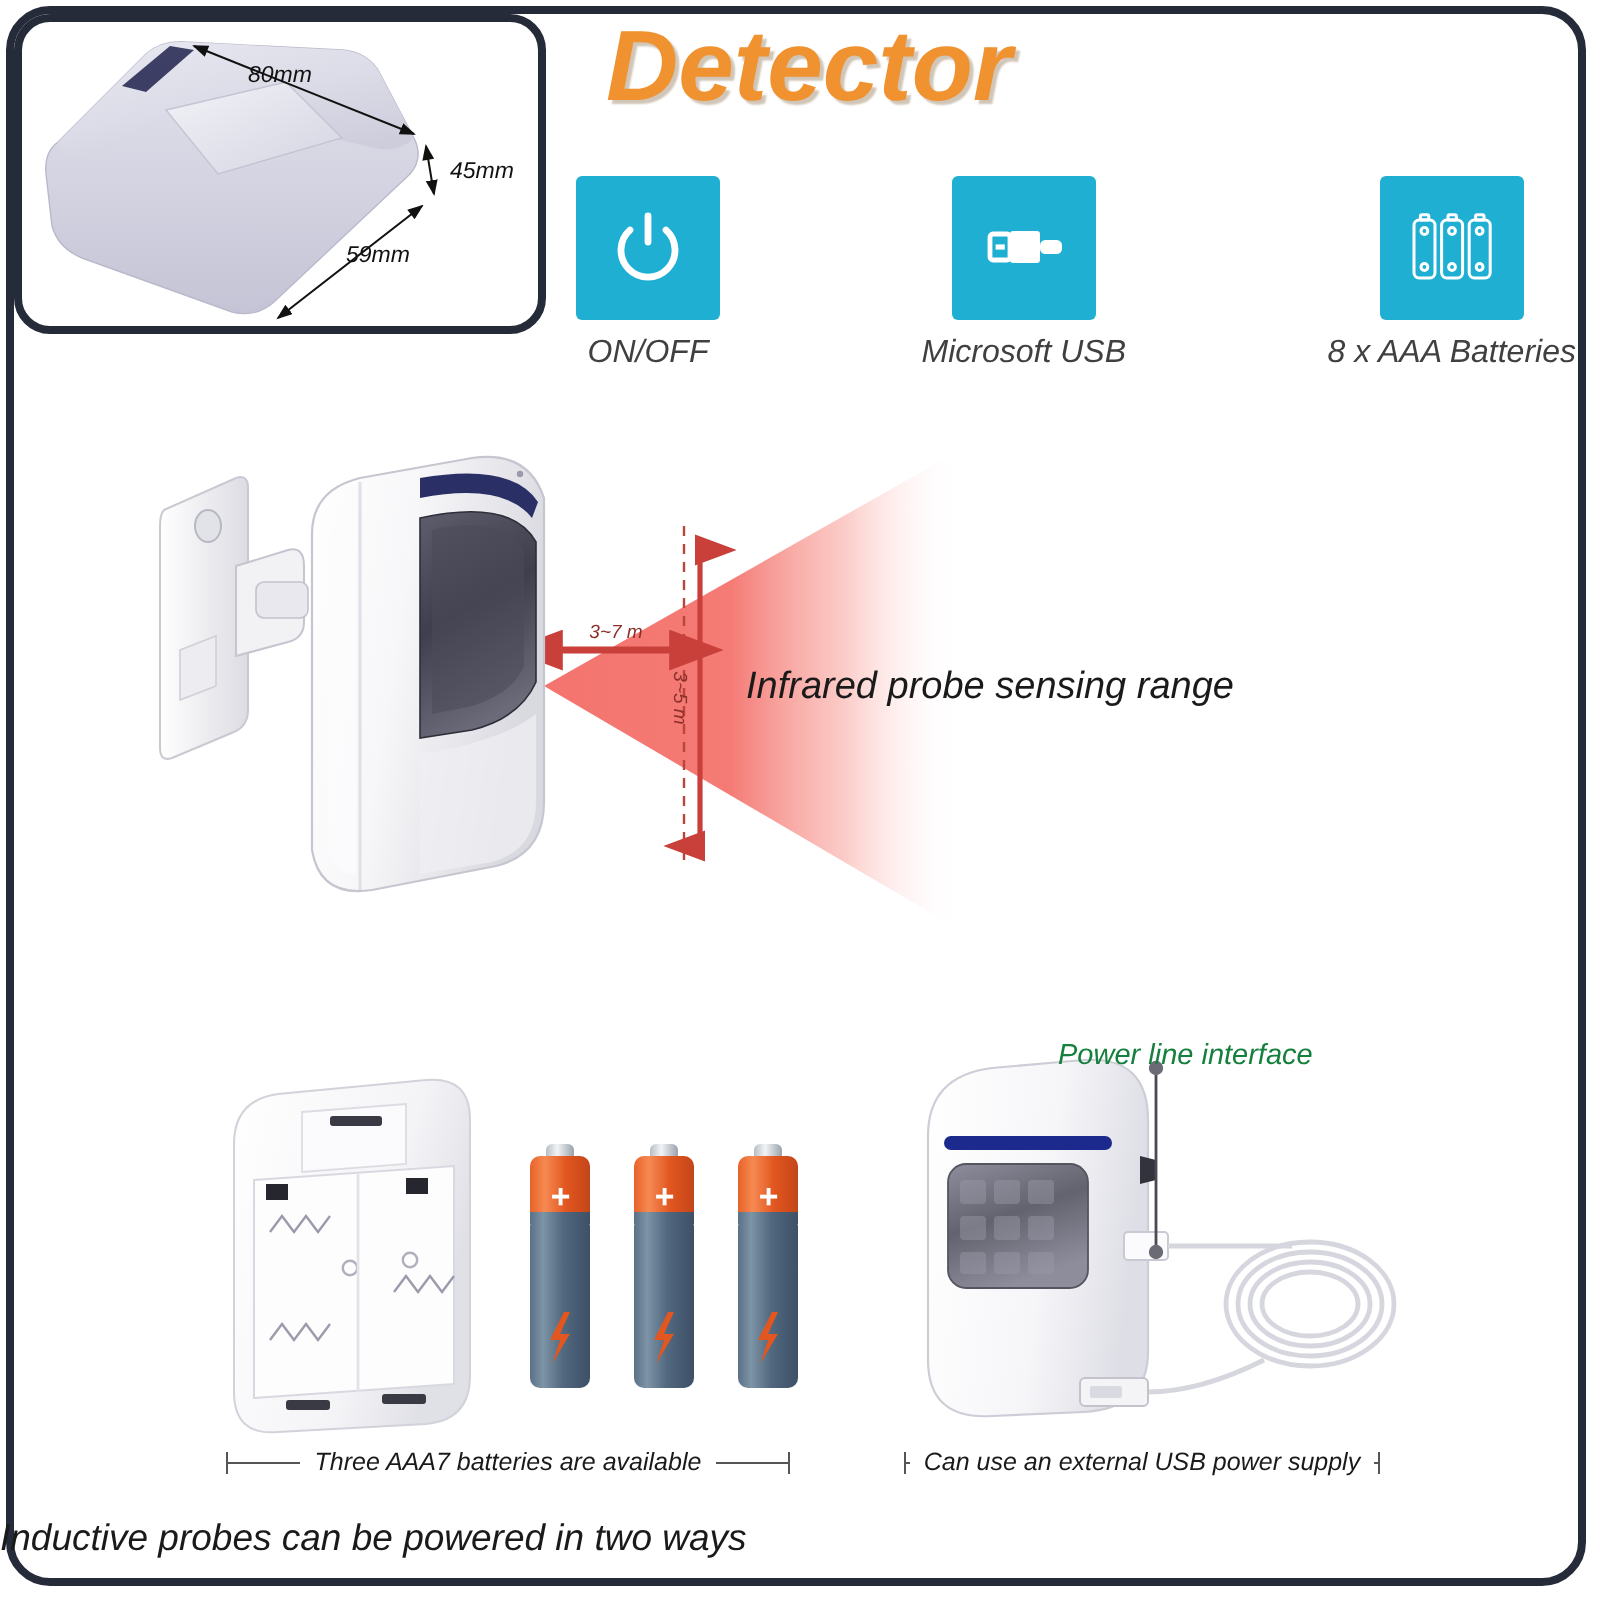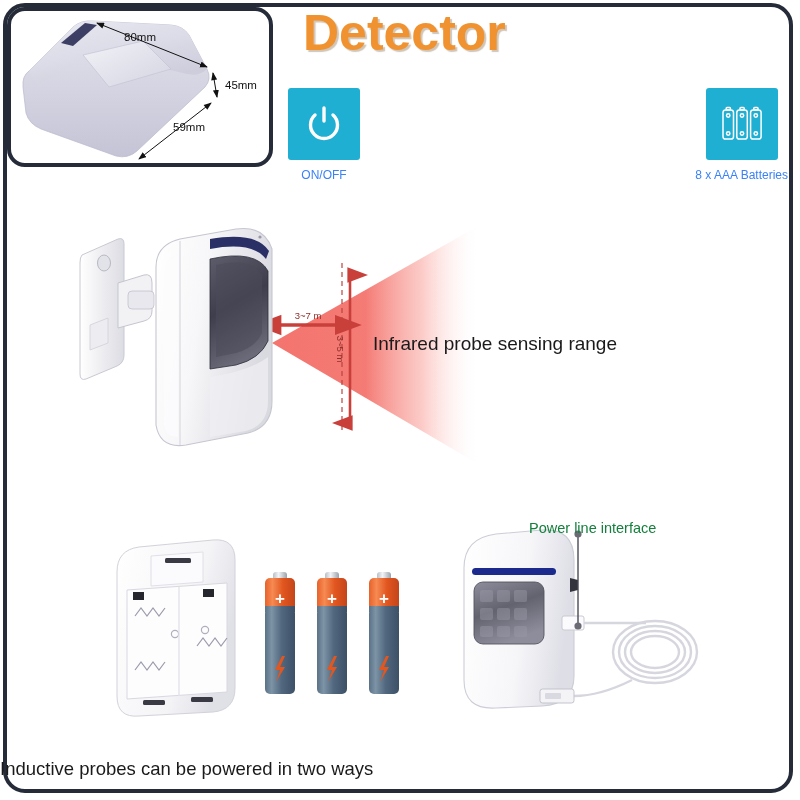"80mm" #page { font-style: none -> italic }
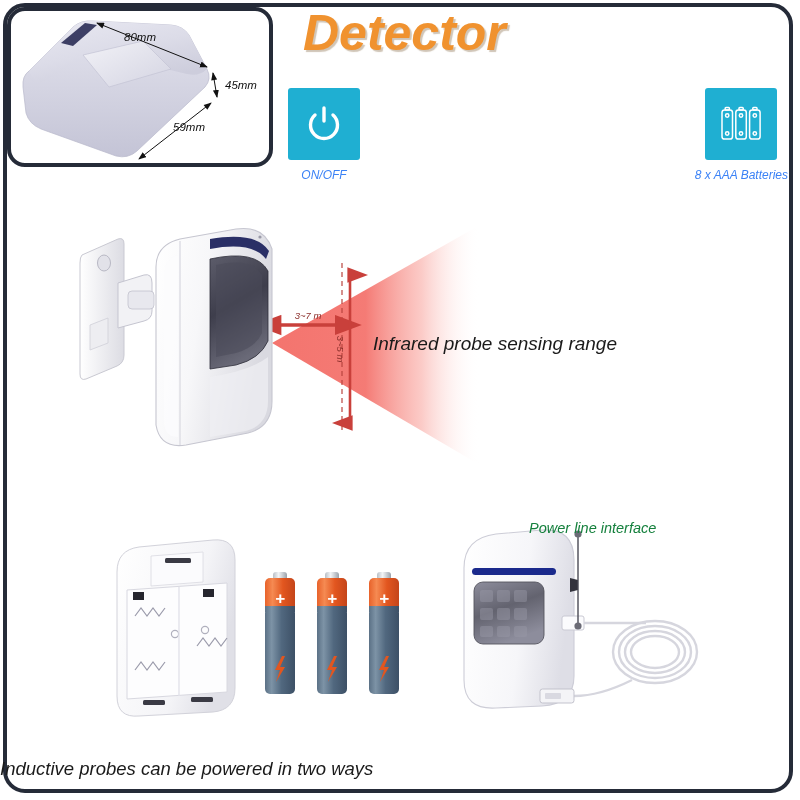"ON/OFF" .feature-label { color: #3b82f6 -> #404040; font-size: 12px -> 16px }
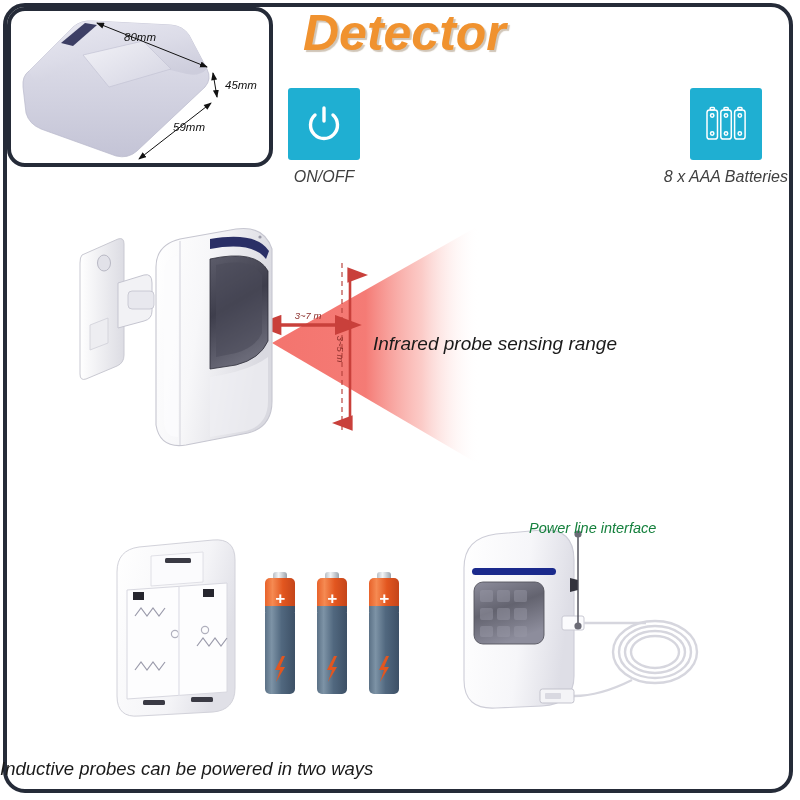"Microsoft USB" div.feature { html: none -> <div> <div> <svg> <rect></rect> <rect></rect> <rect></rect> <rect></rect> </svg> </div> <div>Microsoft USB</div> </div> }
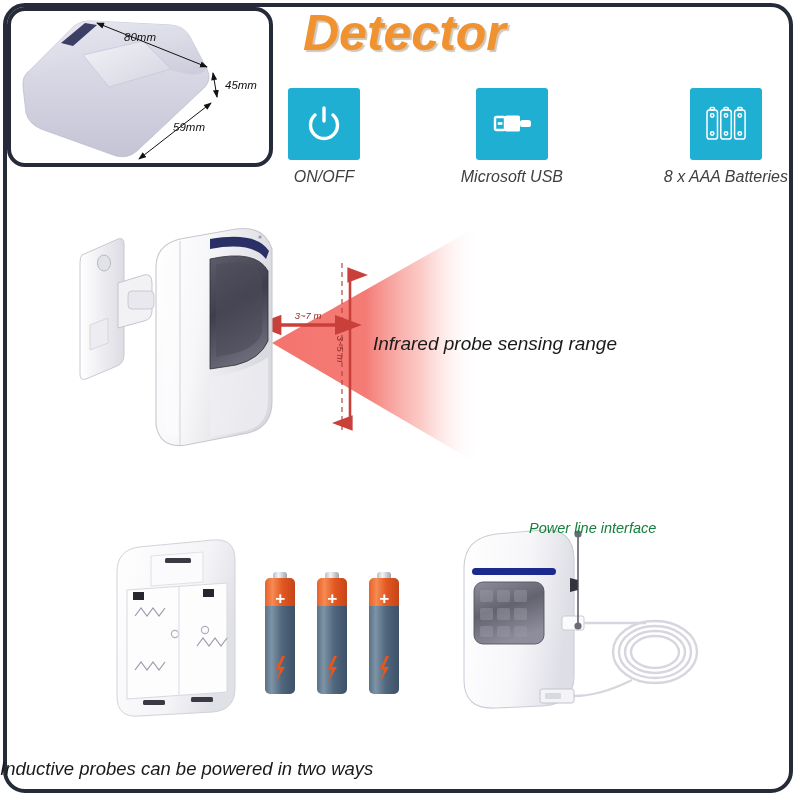"Three AAA7 batteries are available" div.caption-wrap { html: none -> <div> <div></div> <div></div> <div>Three AAA7 batteries are available</div> <div></div> <div></div> </div> }
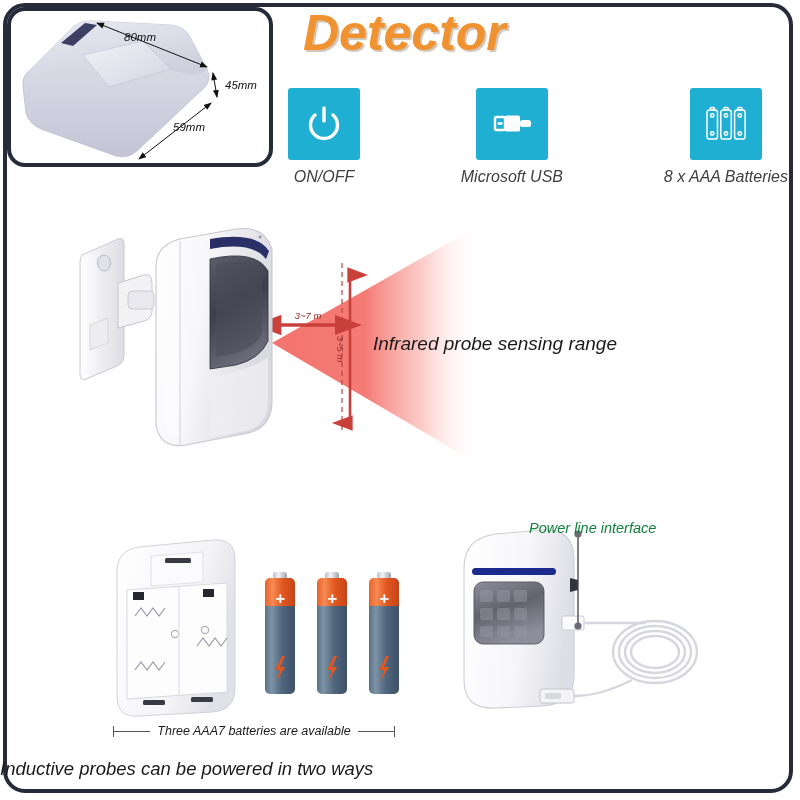"Can use an external USB" div.caption-wrap { html: none -> <div> <div></div> <div></div> <div>Can use an external USB power supply</div> <div></div> <div></div> </div> }
